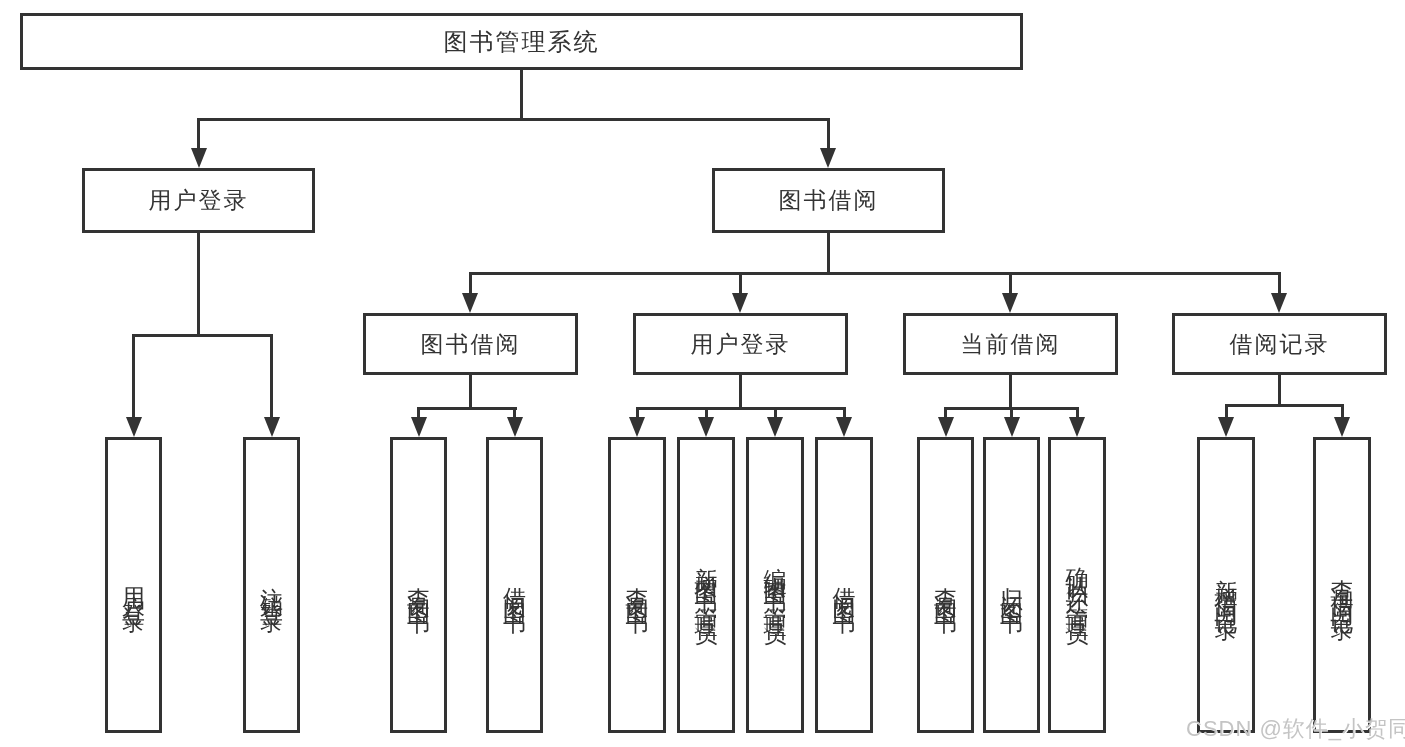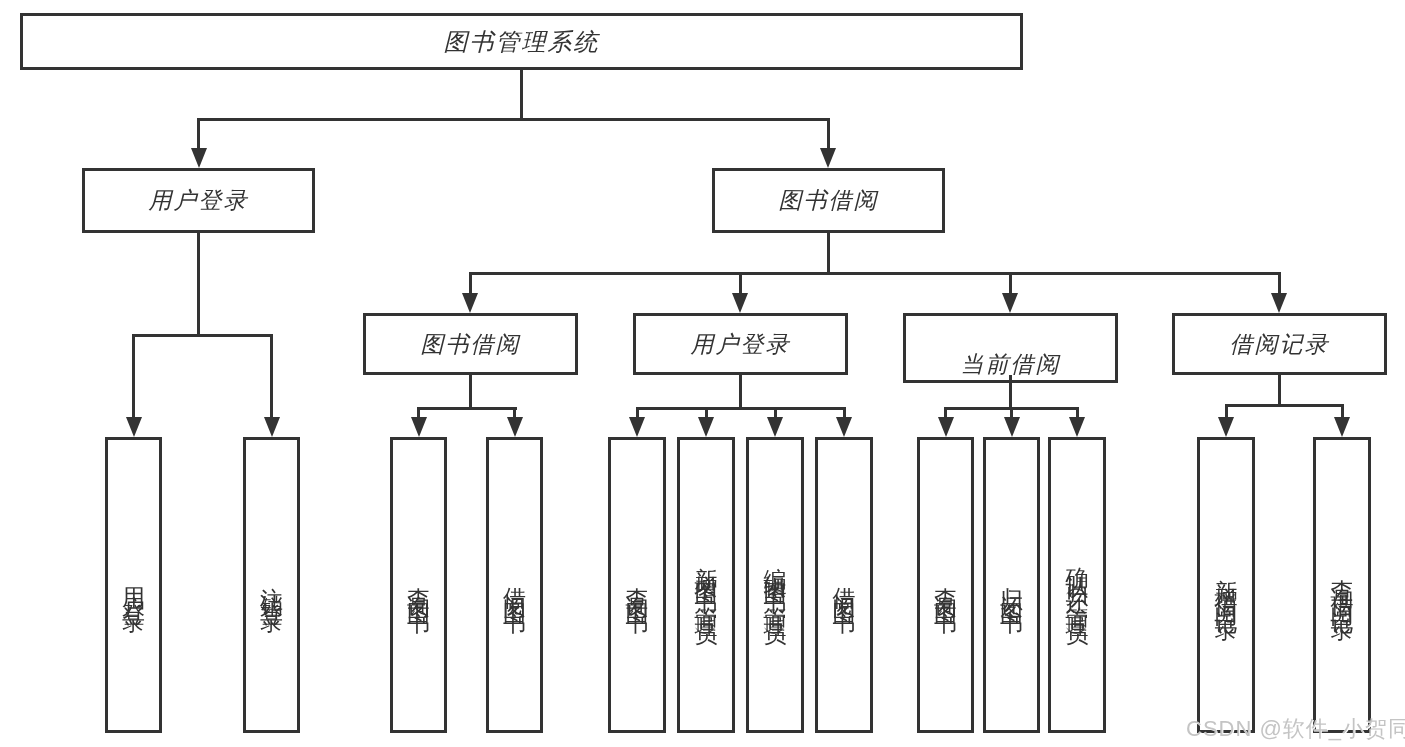"图书管理系统" .box .lbl { font-style: italic -> none }
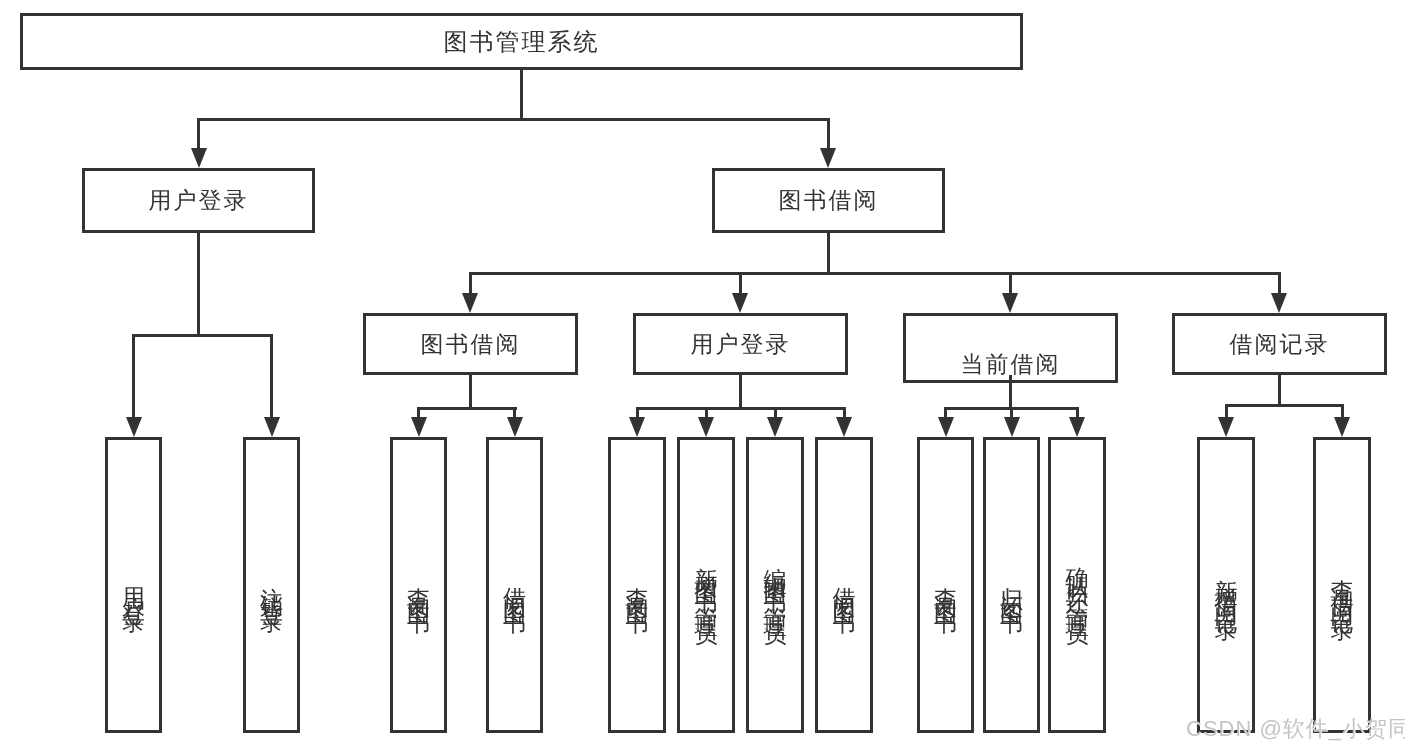"当前借阅" div.box { align-items: flex-end -> none; height: 70px -> 62px }
